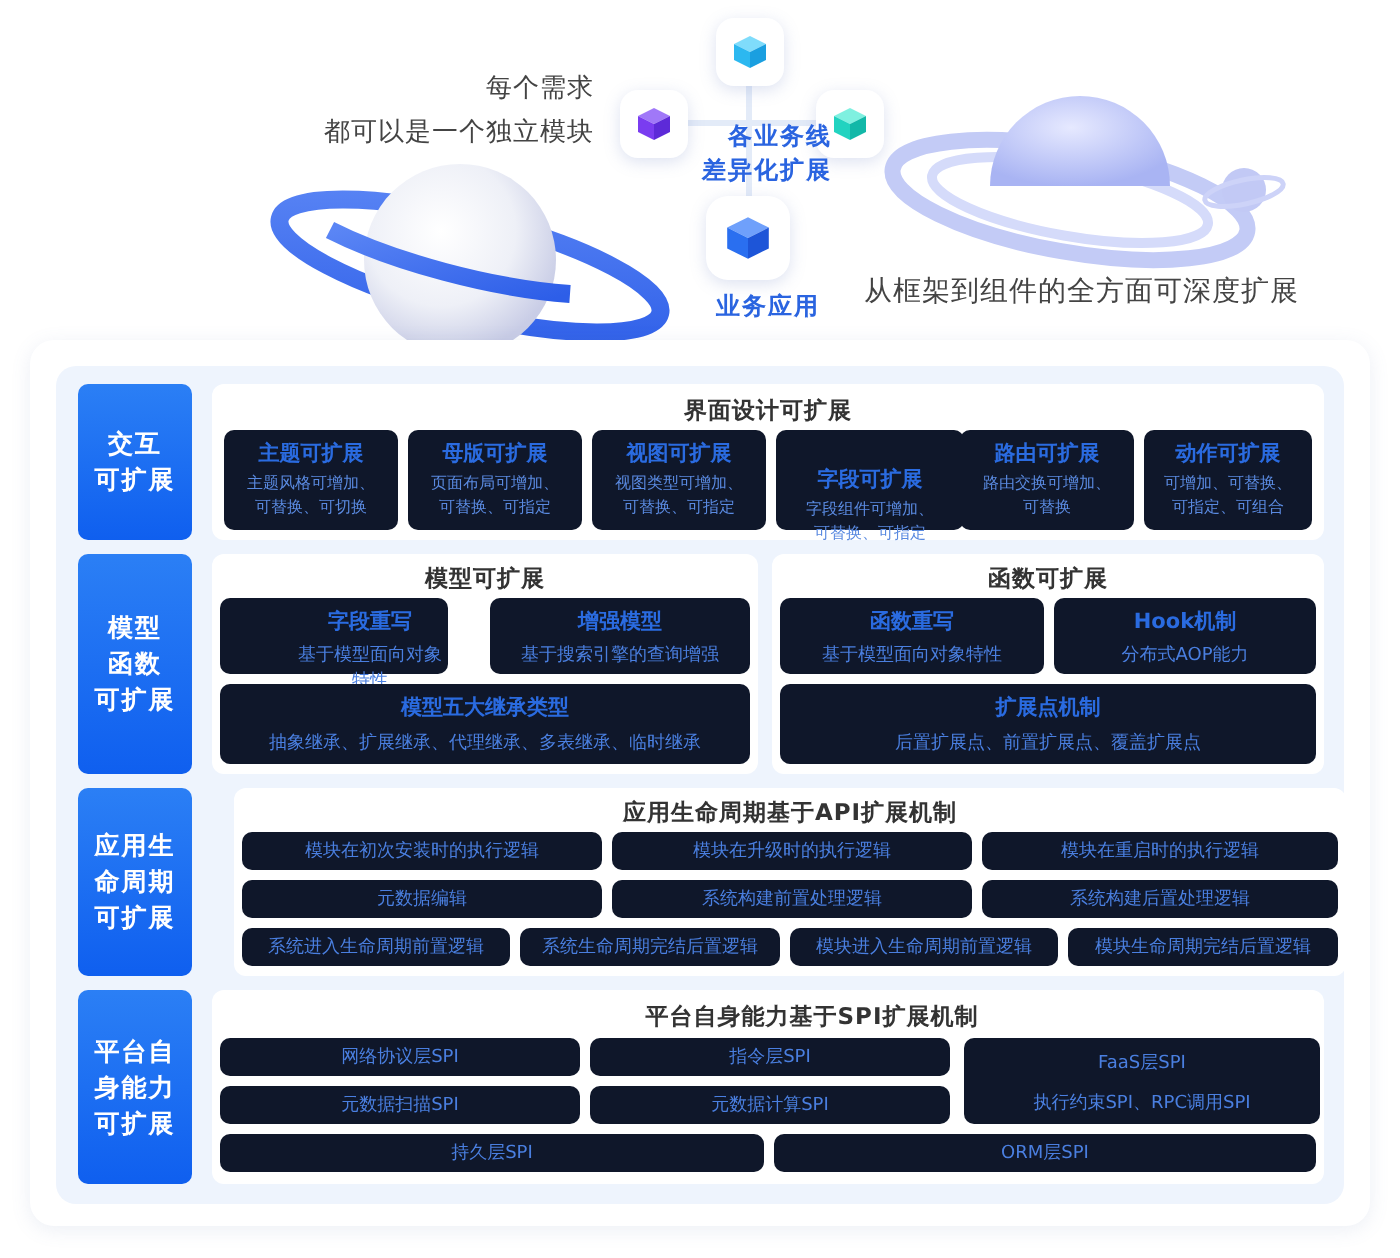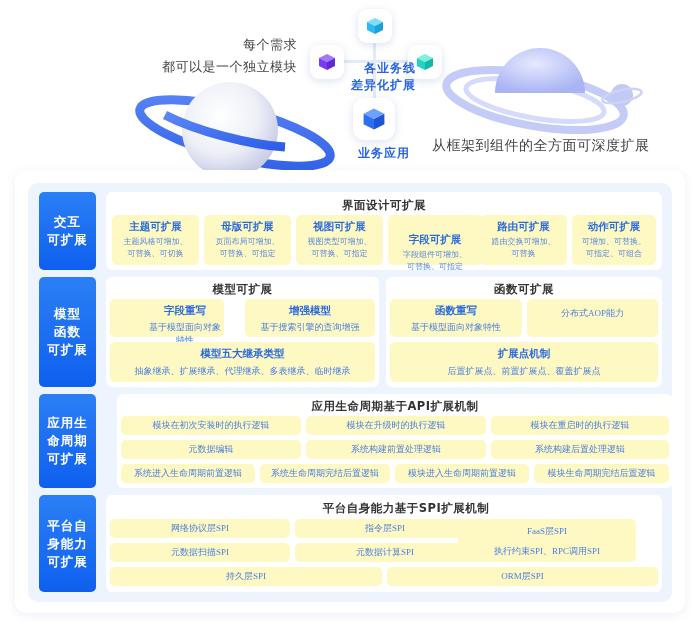"主题可扩展" .cell { background: #fef9c3 -> #0f172a; font-family: Liberation Serif, serif -> none }
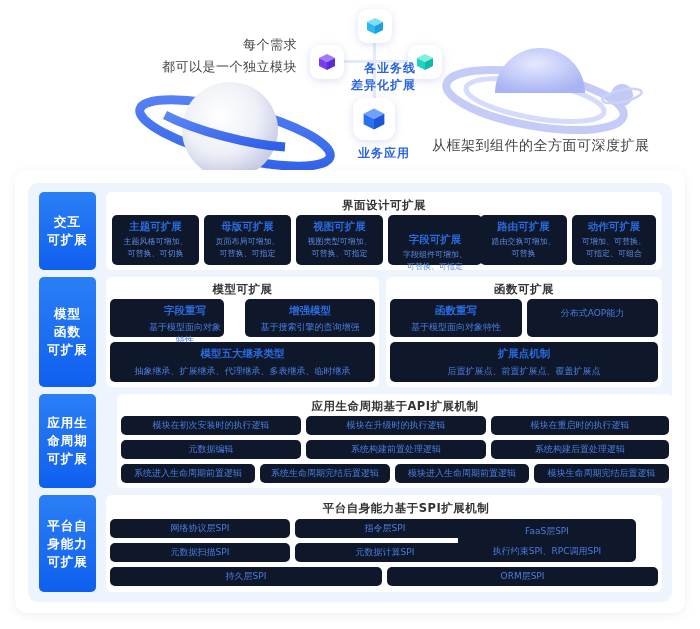"Hook机制" span.cell-h { html: none -> <span>Hook机制</span> }
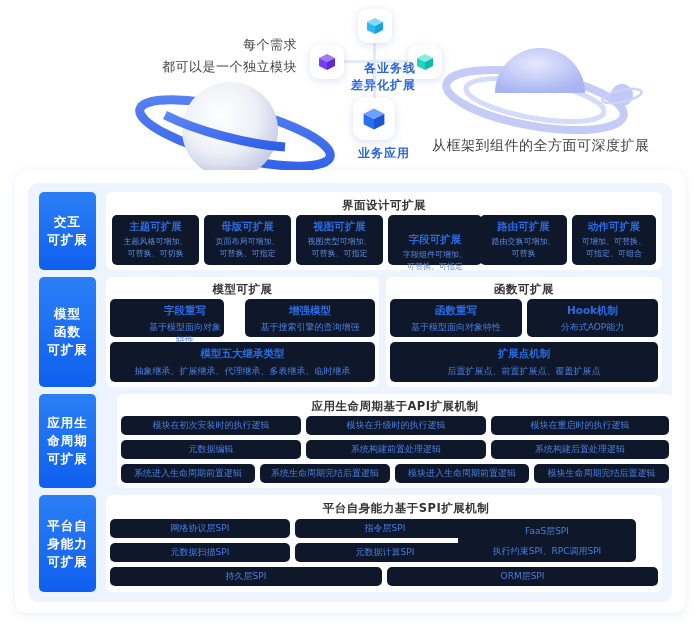"FaaS层SPI" div.cell { left: 352px -> 376px }
